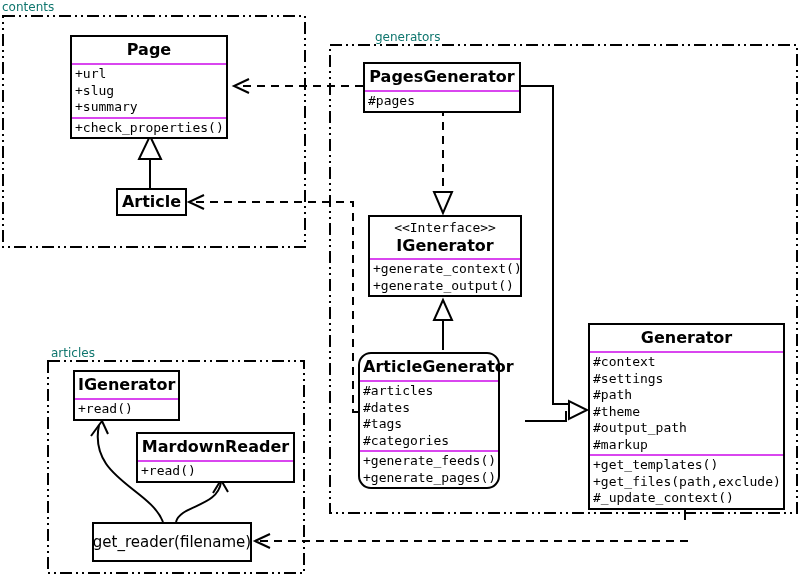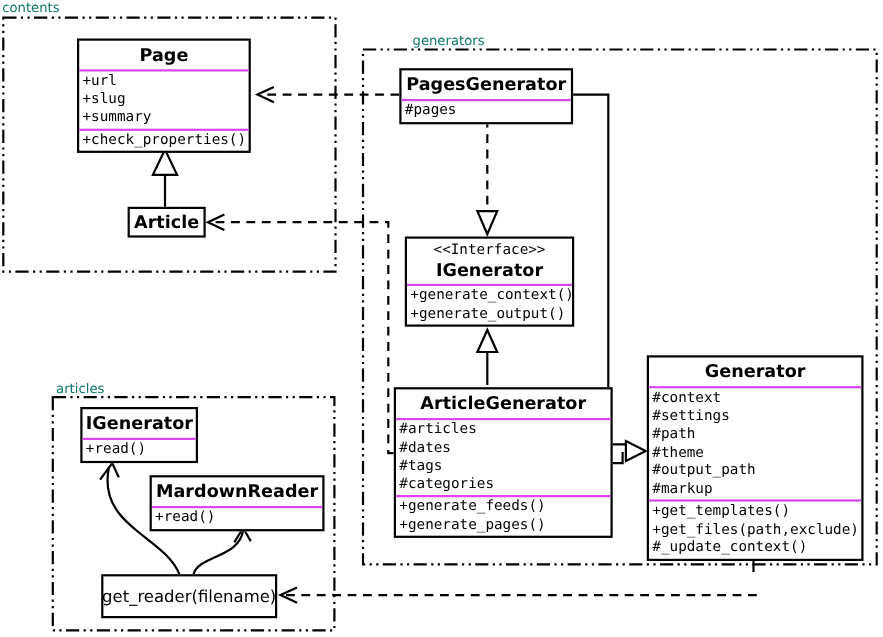"ArticleGenerator" div.cls { border-radius: none -> 13px; width: 199px -> 142px }
